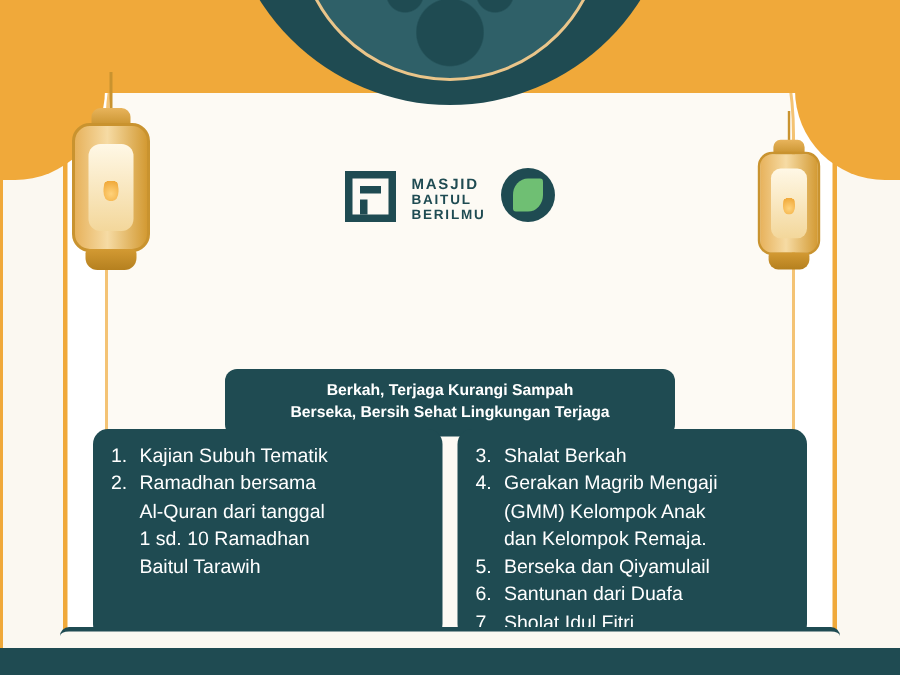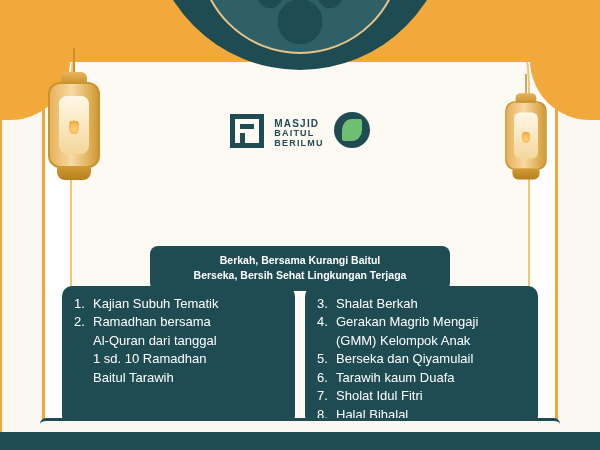"Berkah, Bersama Kurangi Baitul" div { text: Bersama Kurangi Baitul -> Terjaga Kurangi Sampah }
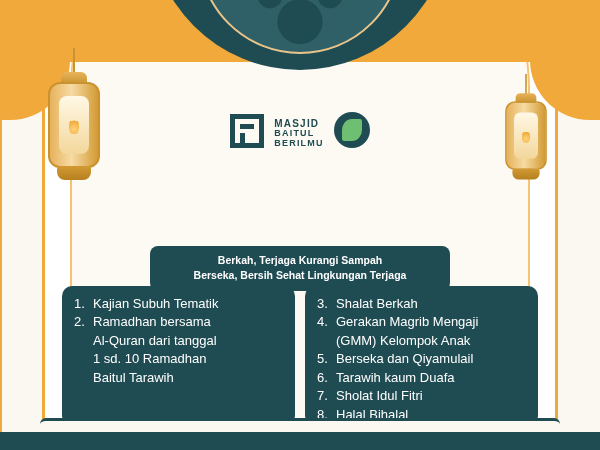"dan Kelompok Remaja." span.sub { html: none -> <span>dan Kelompok Remaja.</span> }
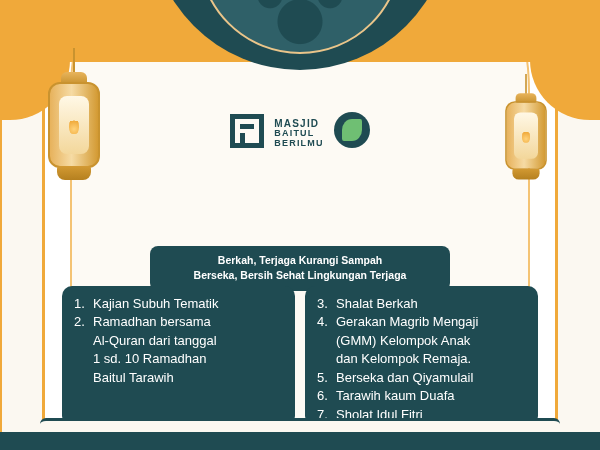"Tarawih kaum Duafa" span.txt { text: Tarawih kaum -> Santunan dari }
